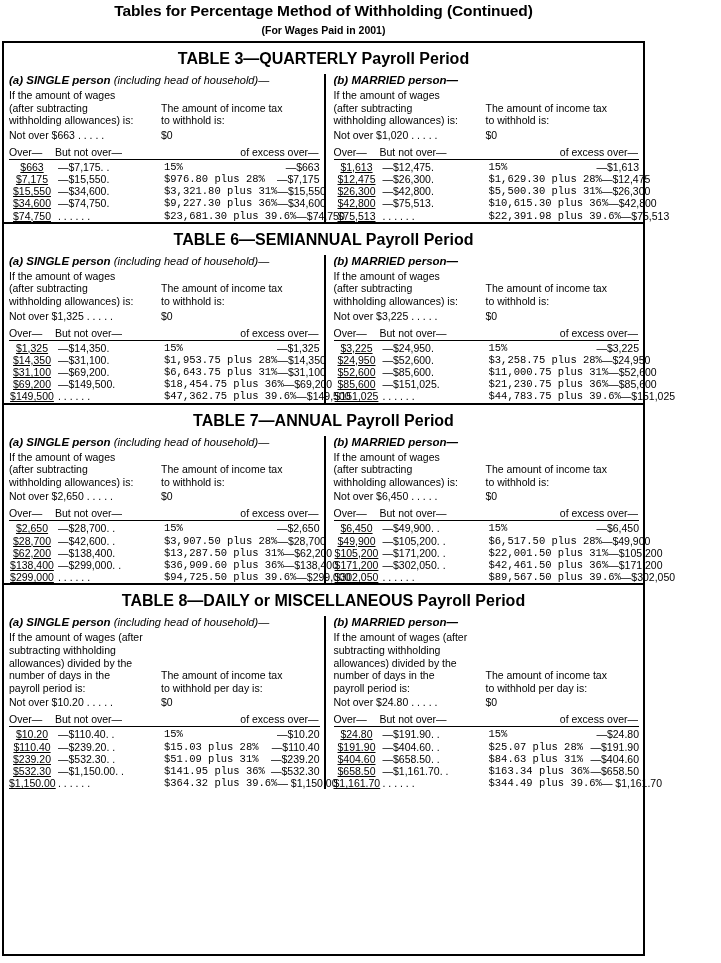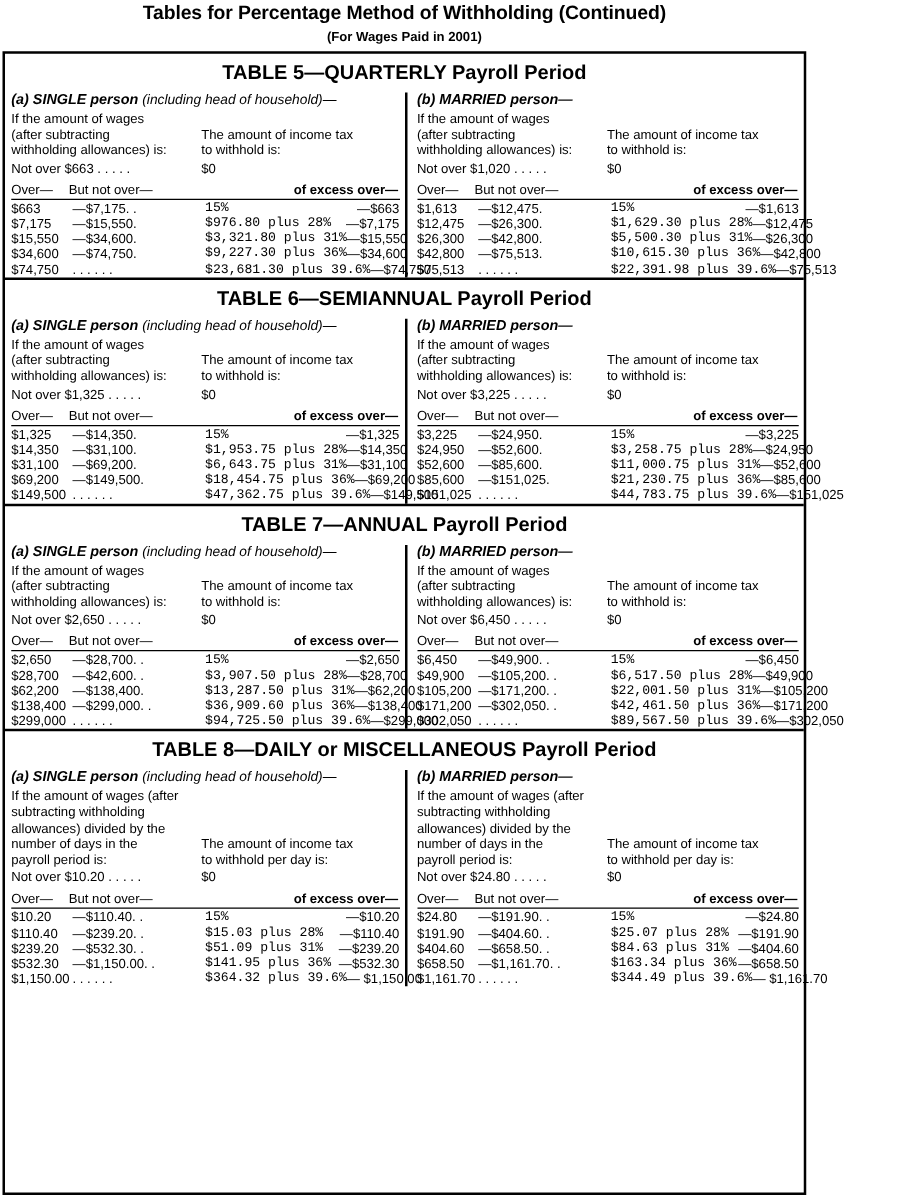"TABLE 5—QUARTERLY Payroll Period" div.table-heading { text: 5 -> 3 }
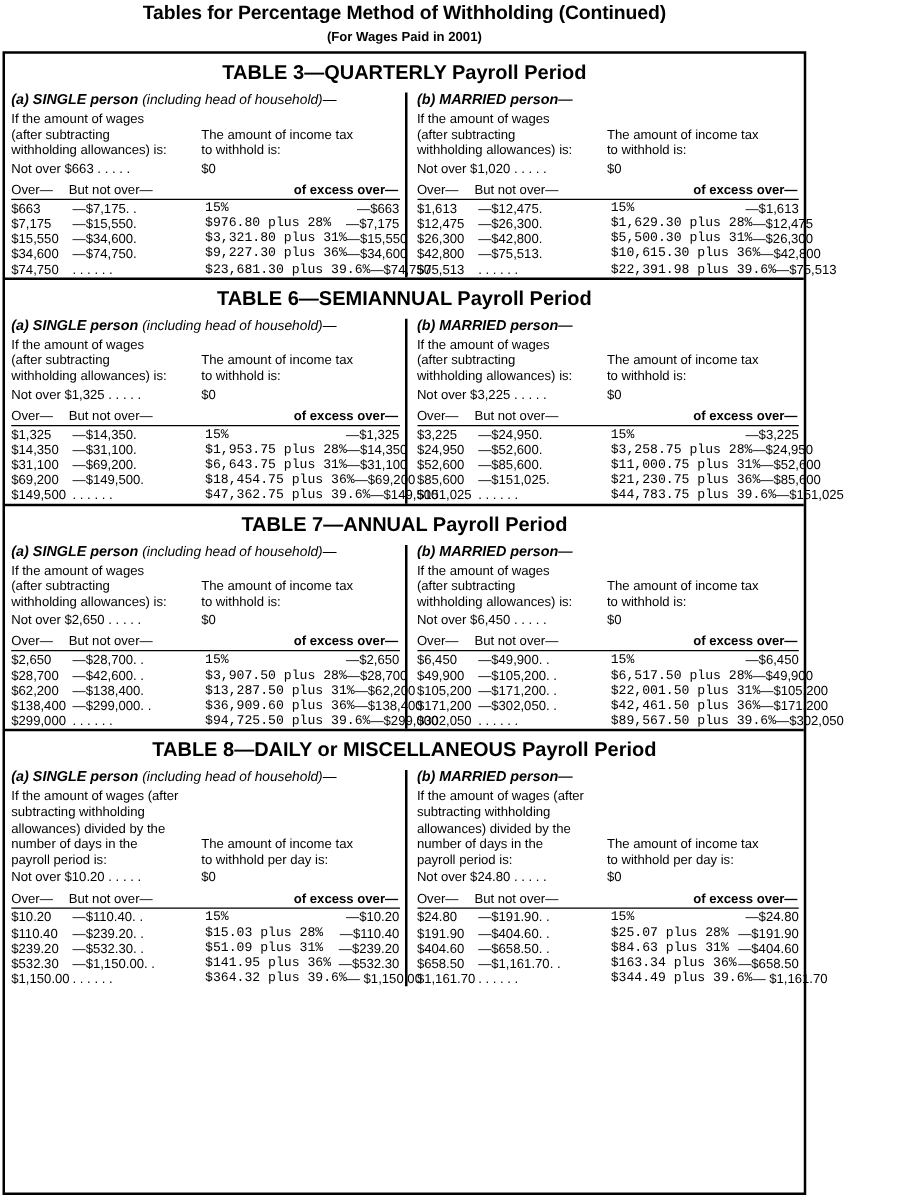"of excess over—" .subhdr .c3 { font-weight: bold -> none }
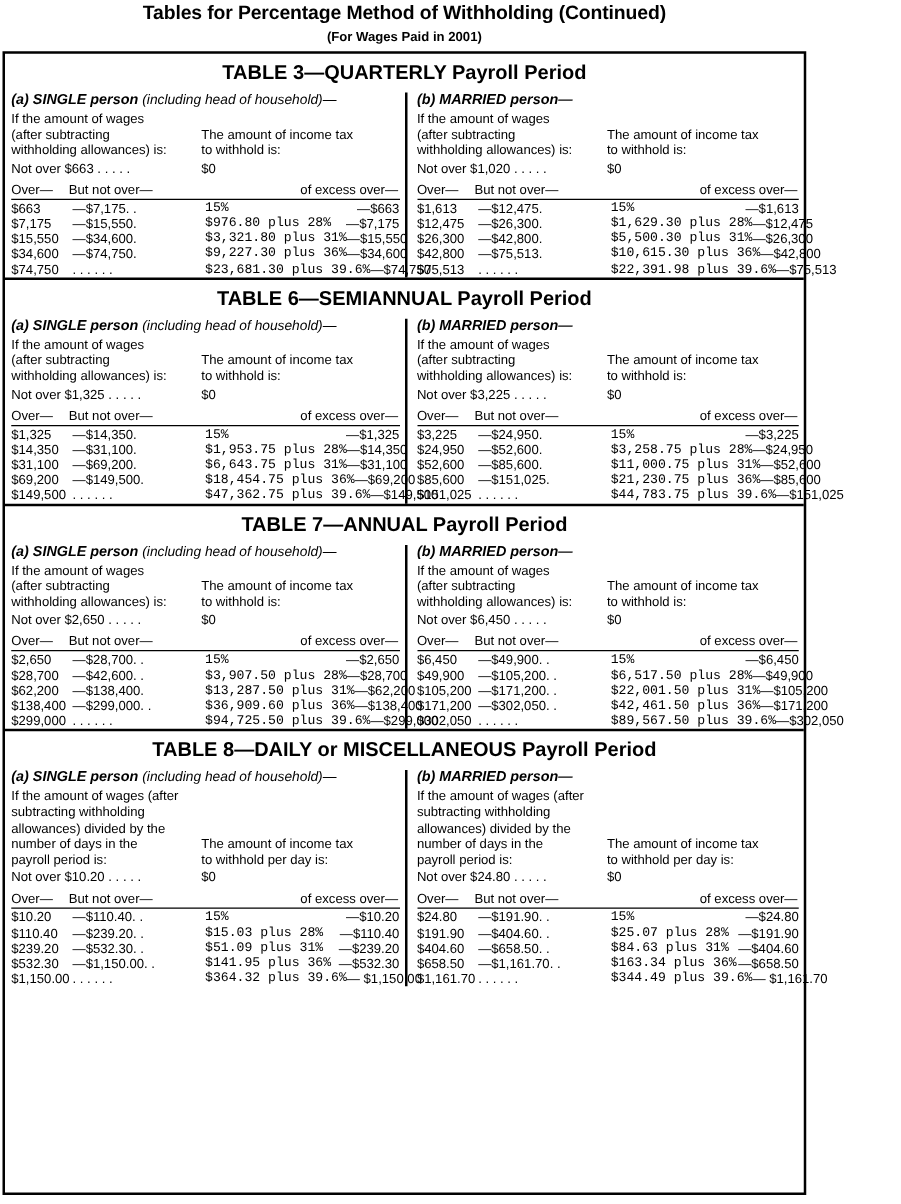"$663" .rate-row .c1 { text-align: left -> center; text-decoration: none -> underline }
